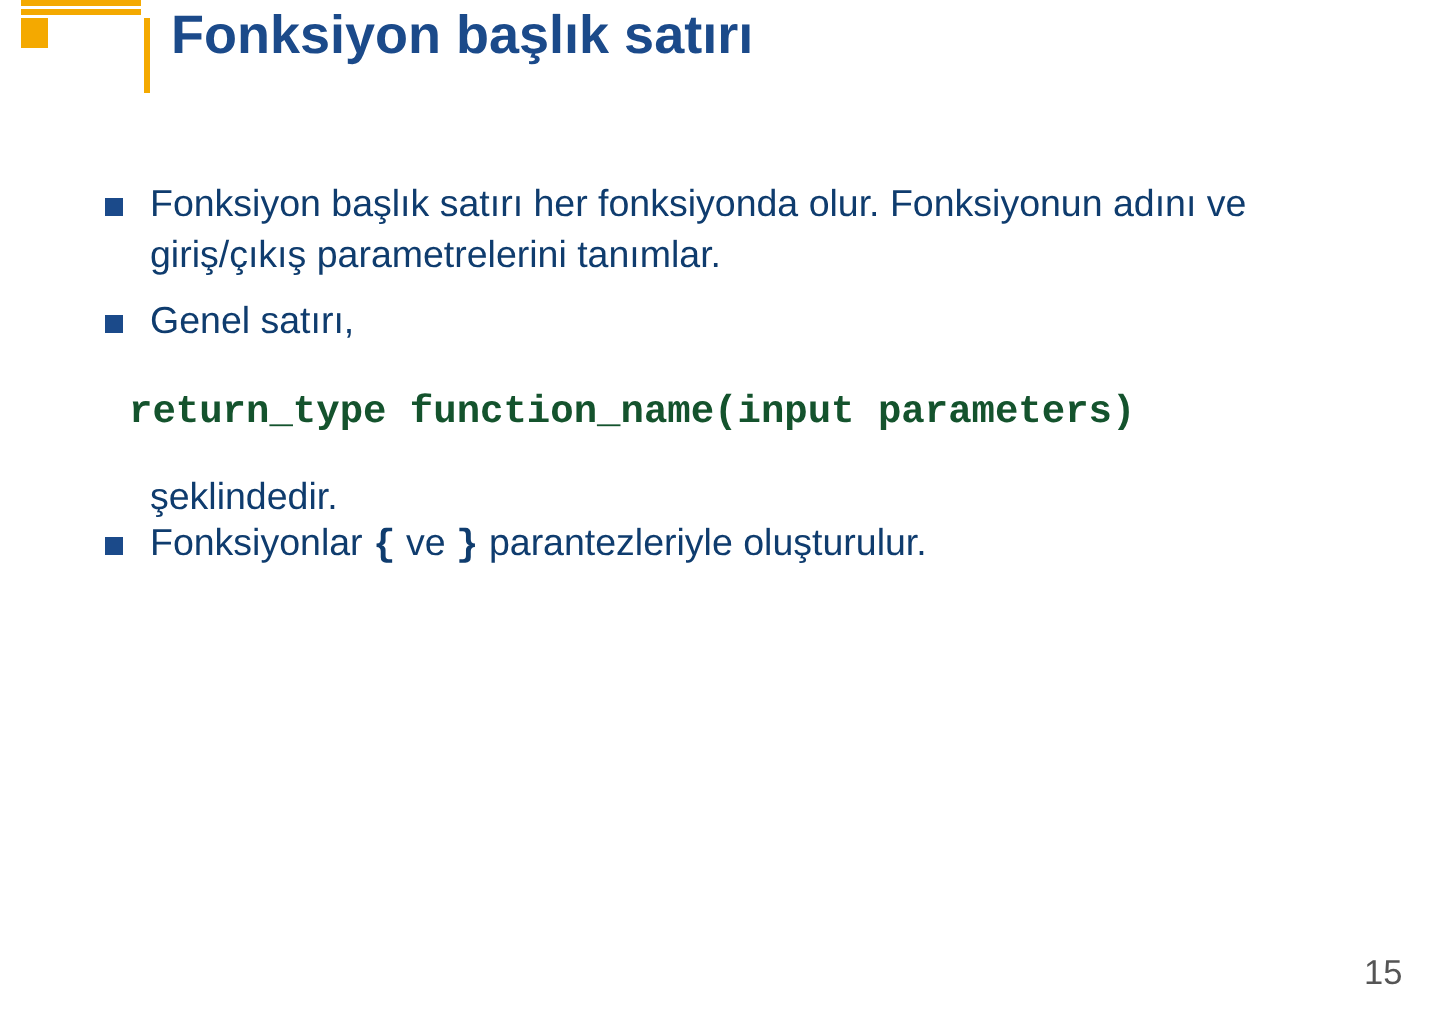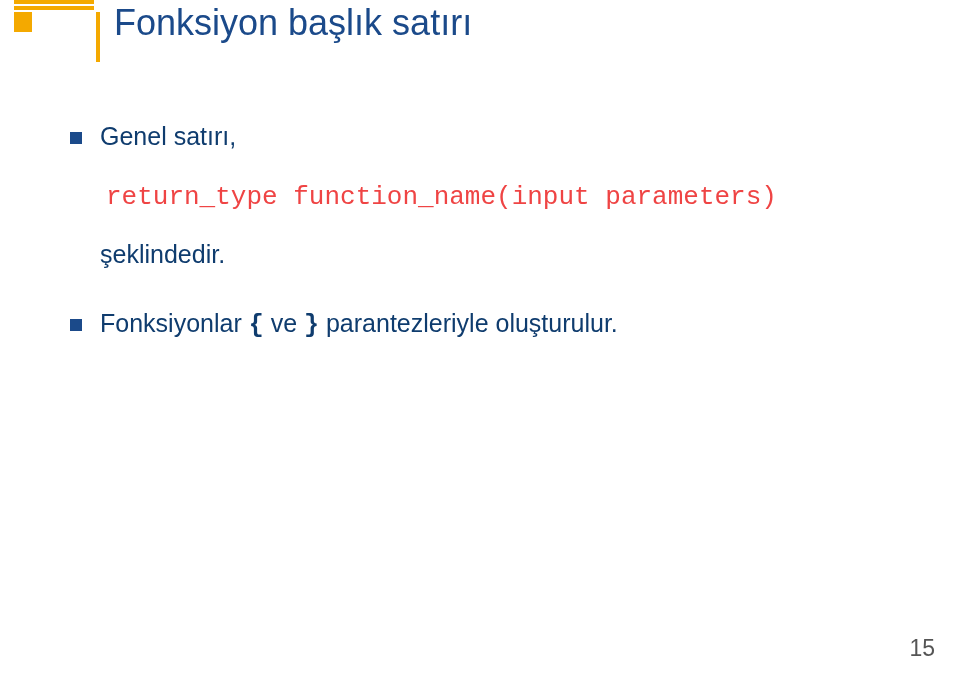"Fonksiyon başlık satırı" .slide-title { font-weight: 400 -> 700 }
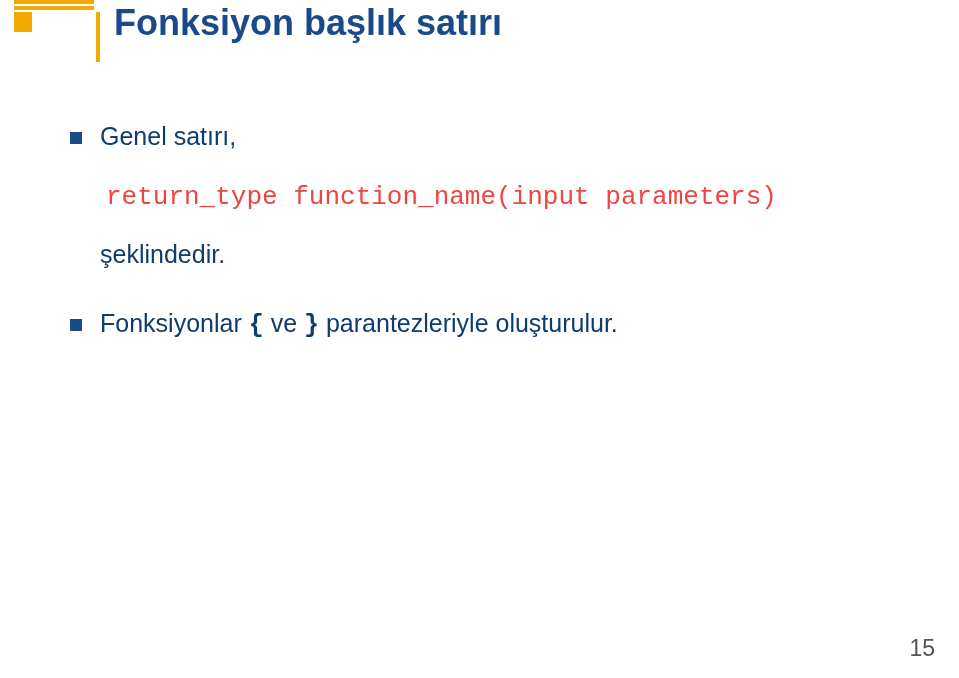"Fonksiyon başlık satırı her fonksiyonda" div.bullet { html: none -> <div> <div></div> <div>Fonksiyon başlık satırı her fonksiyonda olur. Fonksiyonun adını ve giriş/çıkış parametrelerini tanımlar.</div> </div> }
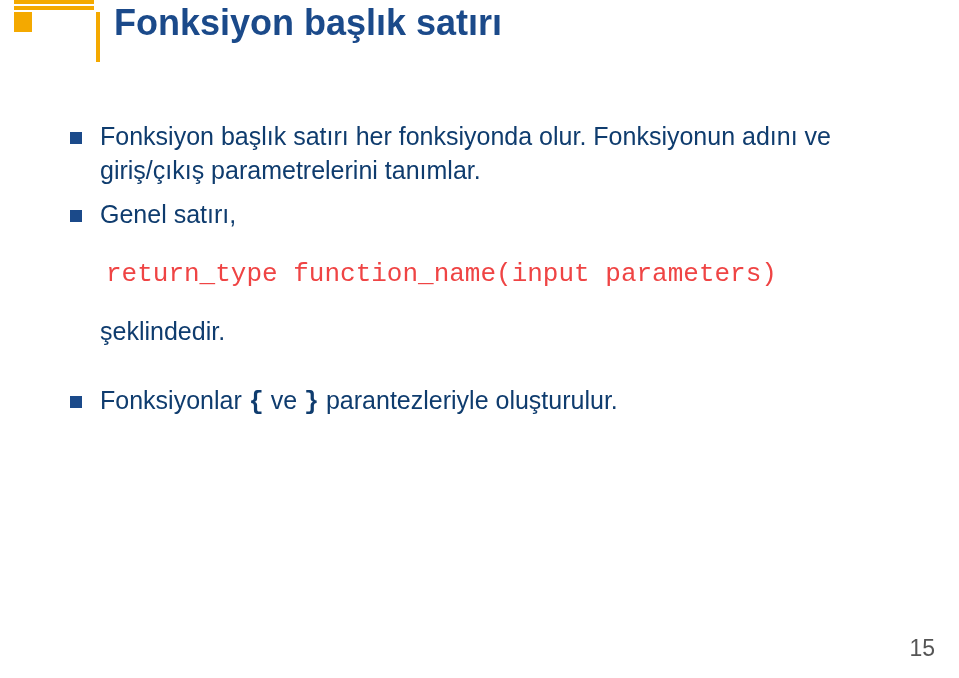"return_type function_name(input" .code-line { color: #ef4444 -> #14532d; font-weight: normal -> bold; margin-left: 36px -> 16px }
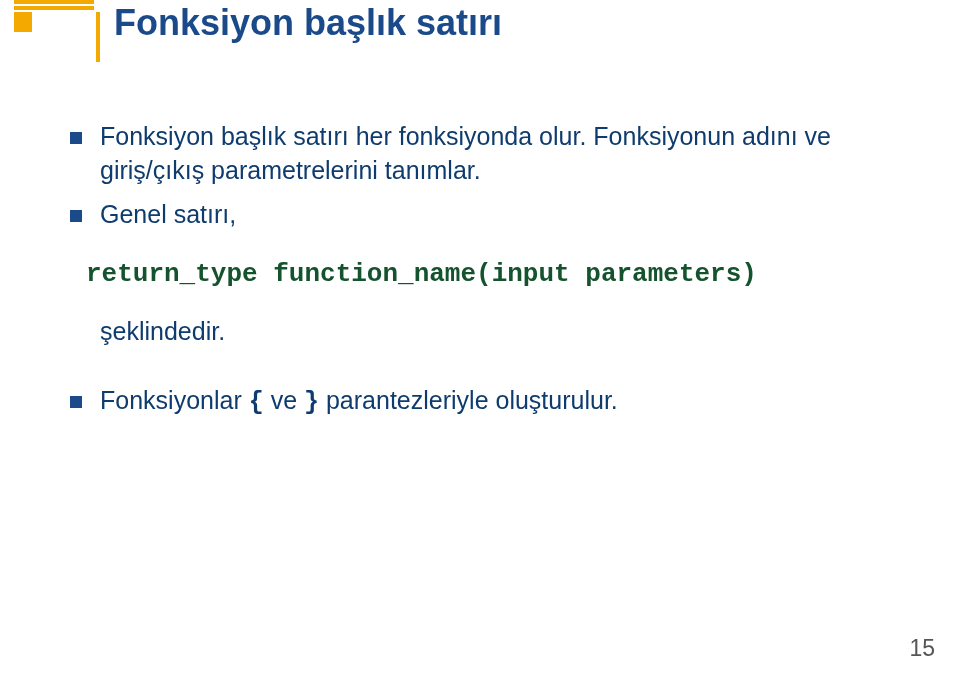"şeklindedir." .indent-line { margin-bottom: 38px -> none }
